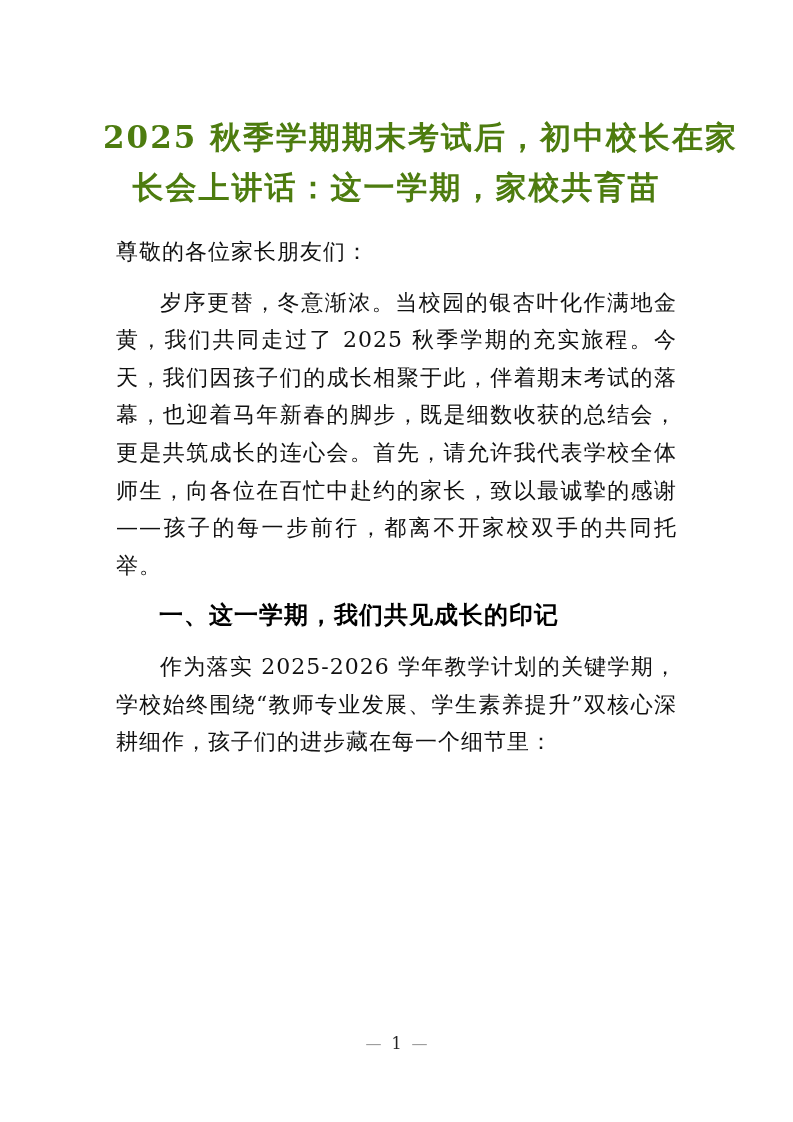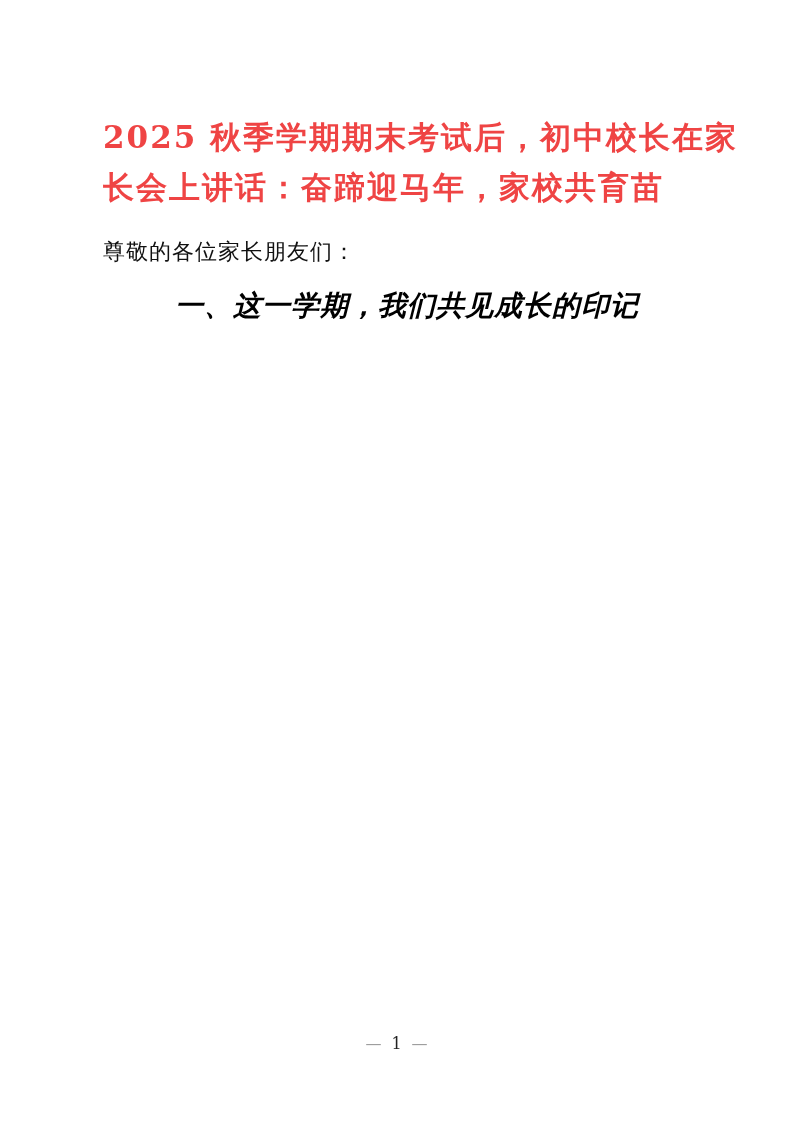"2025 秋季学期期末考试后，初中校长在家" .doc-title { color: #ef4444 -> #4d7c0f; text-align: left -> center }
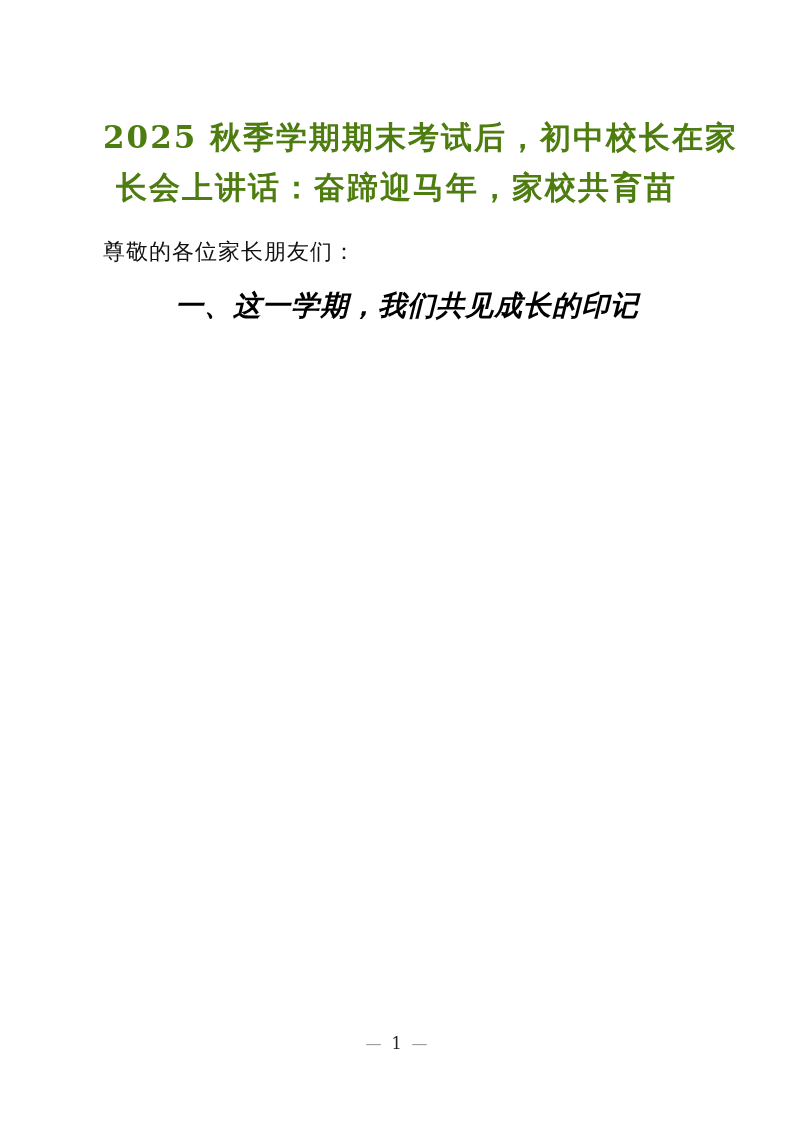"长会上讲话：奋蹄迎马年，家校共育苗" span.title-line { text: 奋蹄迎马年 -> 这一学期 }
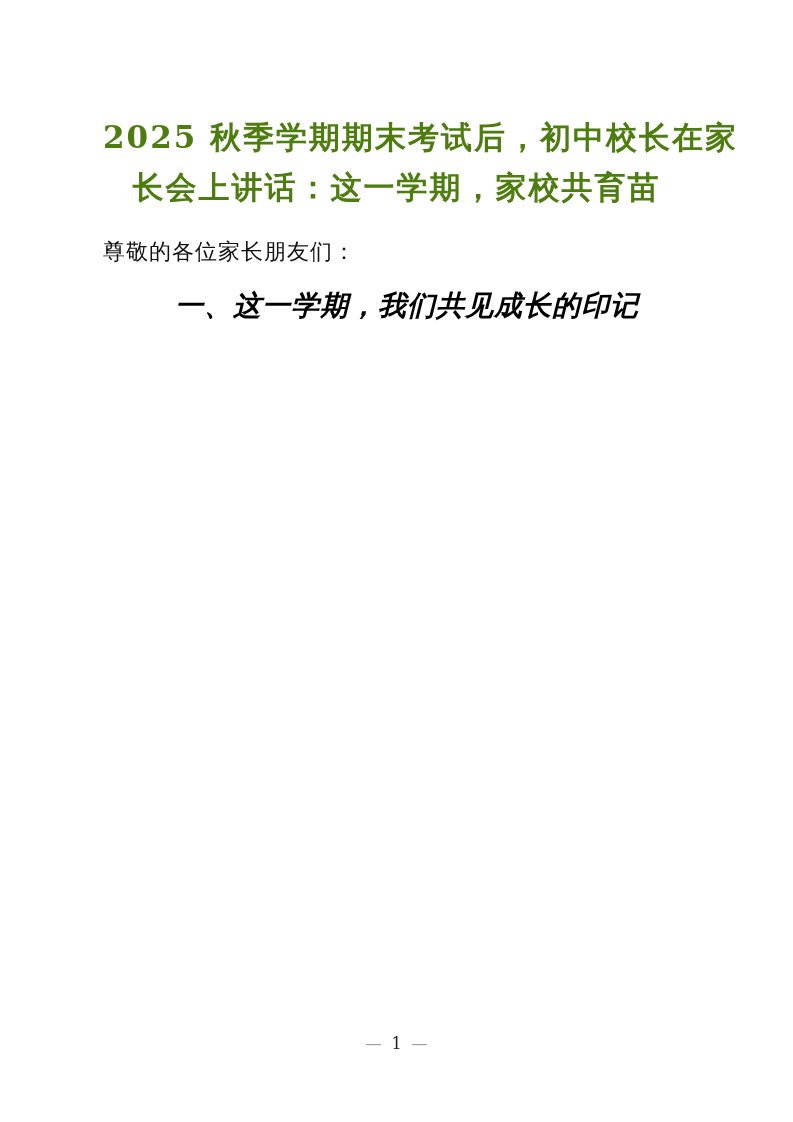"尊敬的各位家长朋友们：" .content p { margin: 0 -> 13px }
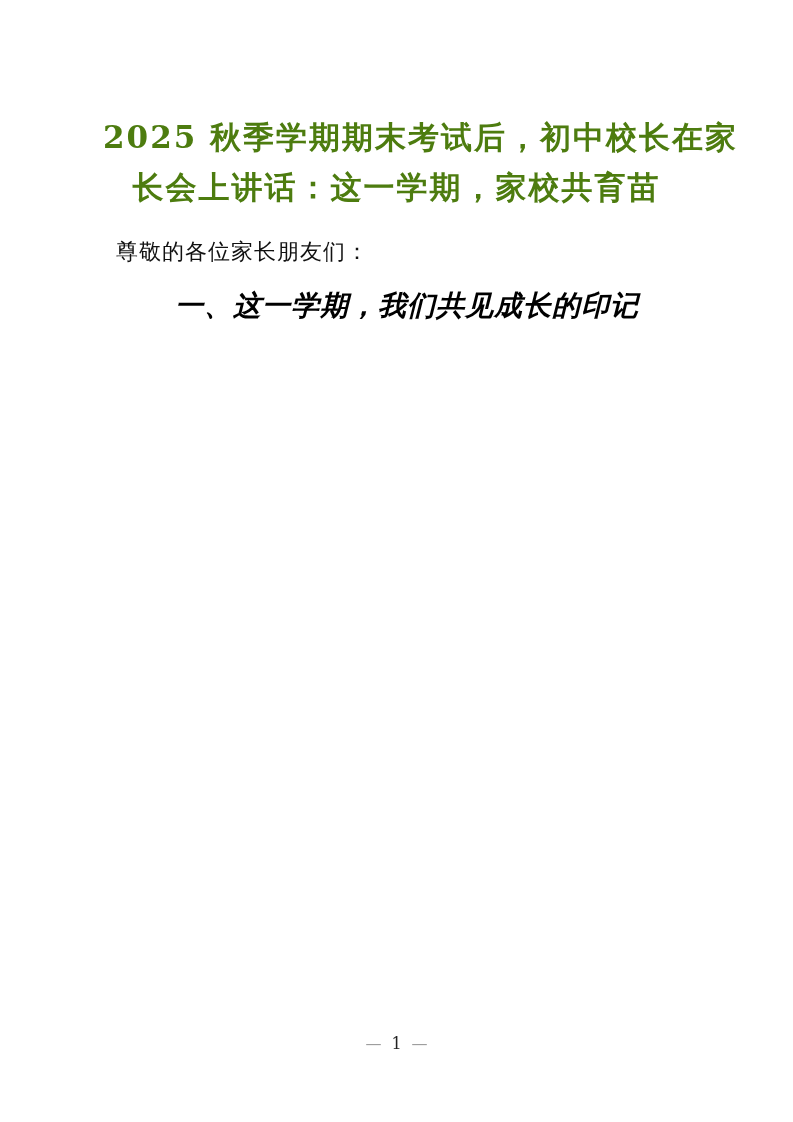"岁序更替，冬意渐浓。当校园的银杏叶化作满地金黄，我们共同走过了 2025" p { html: none -> <p>岁序更替，冬意渐浓。当校园的银杏叶化作满地金黄，我们共同走过了 2025 秋季学期的充实旅程。今天，我们因孩子们的成长相聚于此，伴着期末考试的落幕，也迎着马年新春的脚步，既是细数收获的总结会，更是共筑成长的连心会。首先，请允许我代表学校全体师生，向各位在百忙中赴约的家长，致以最诚挚的感谢——孩子的每一步前行，都离不开家校双手的共同托举。</p> }
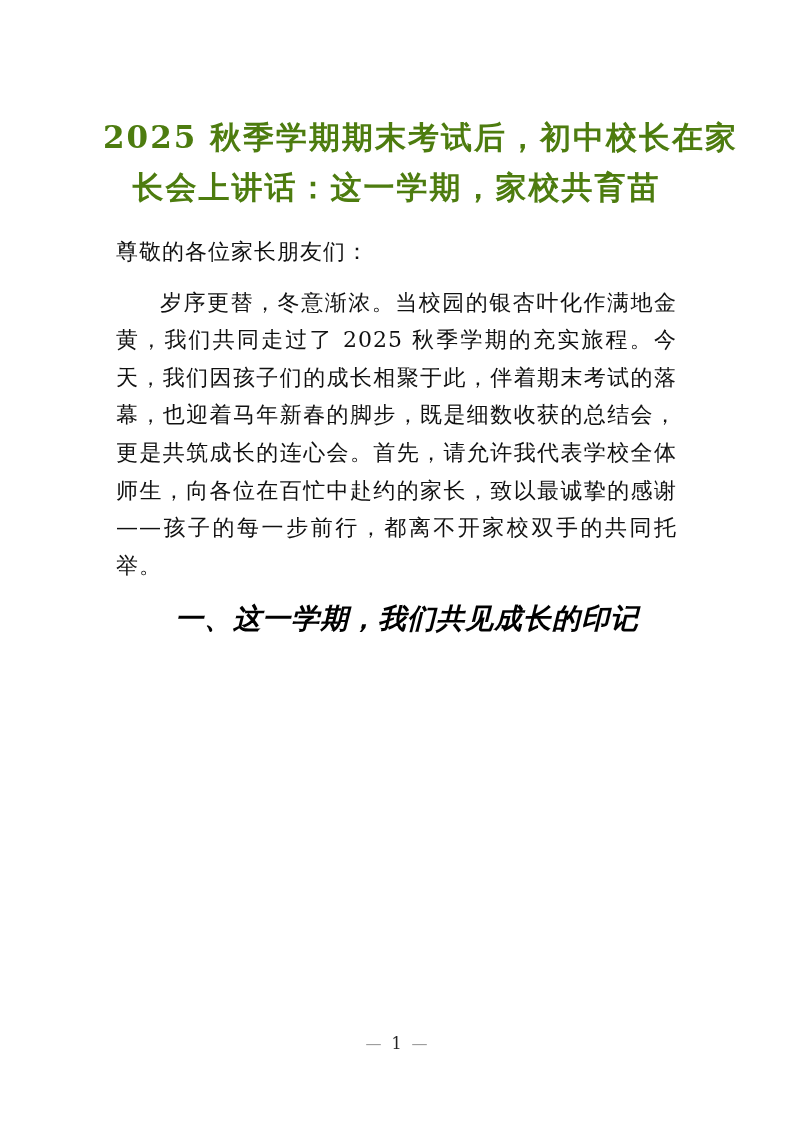"一、这一学期，我们共见成长的印记" .section-heading { font-size: 28px -> 24px; font-style: italic -> none; margin: 16px -> 8px }
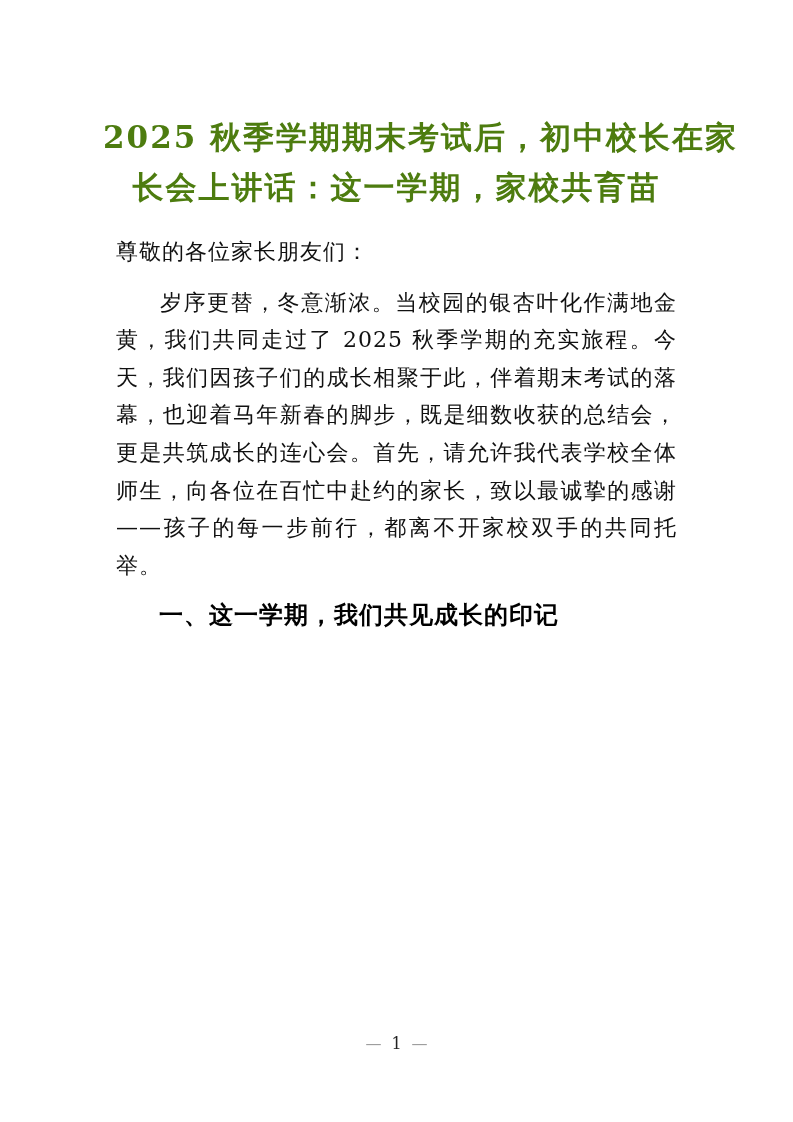"作为落实 2025-2026" p { html: none -> <p>作为落实 2025-2026 学年教学计划的关键学期，学校始终围绕“教师专业发展、学生素养提升”双核心深耕细作，孩子们的进步藏在每一个细节里：</p> }
